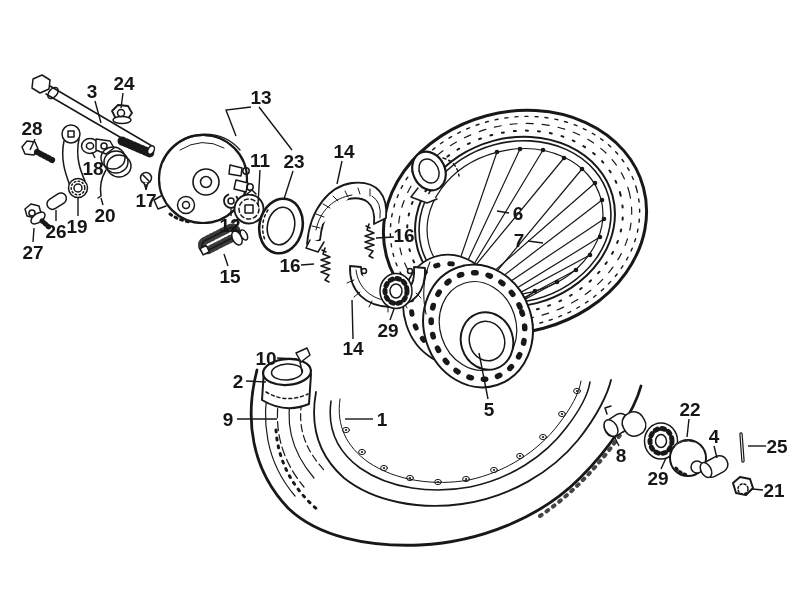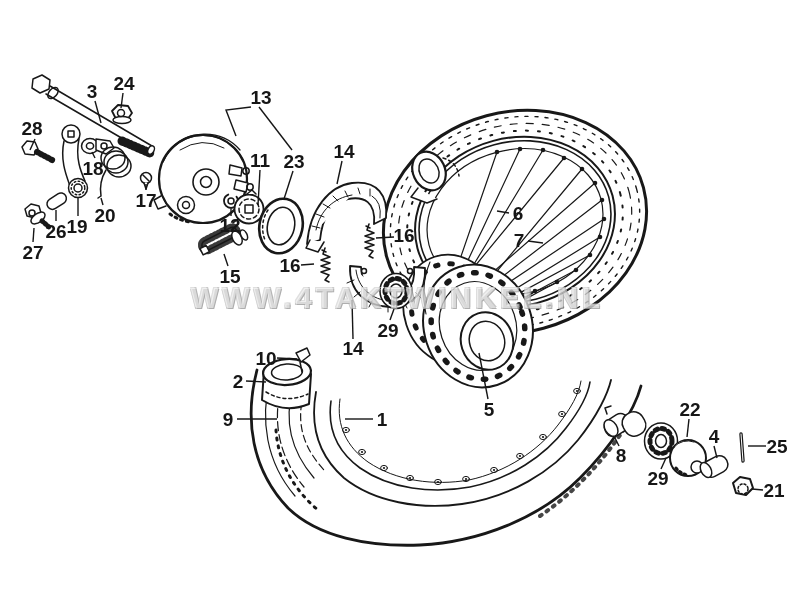"WWW.4TAKTWINKEL.NL" div { html: <div>WWW.4TAKTWINKEL.NL</div> -> none }
